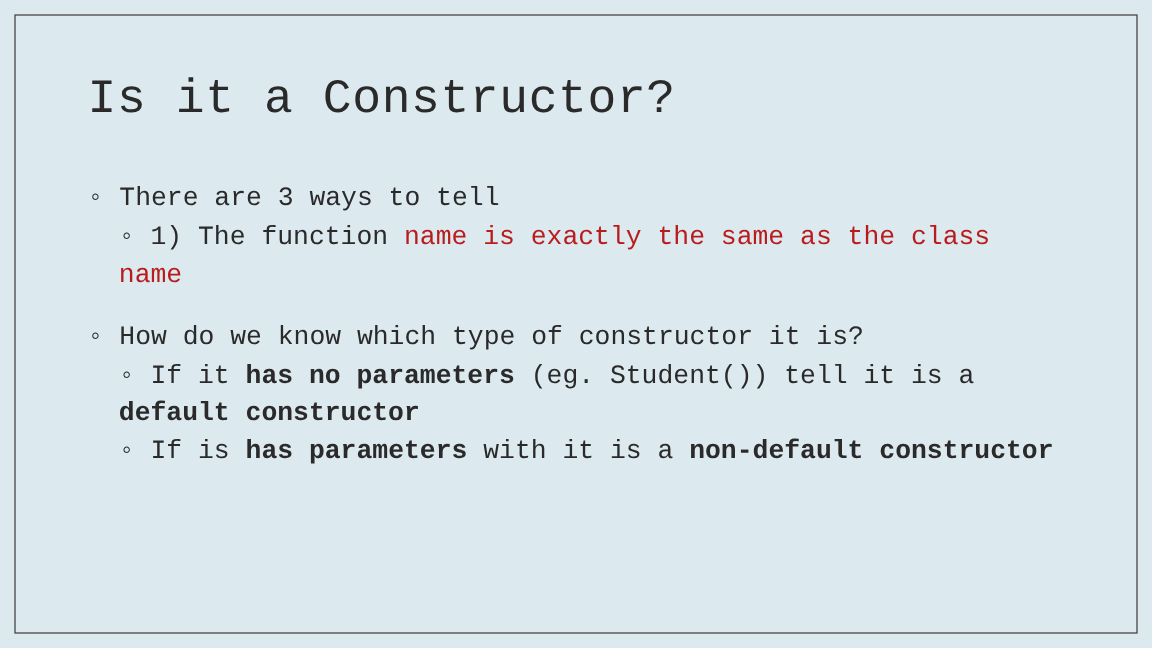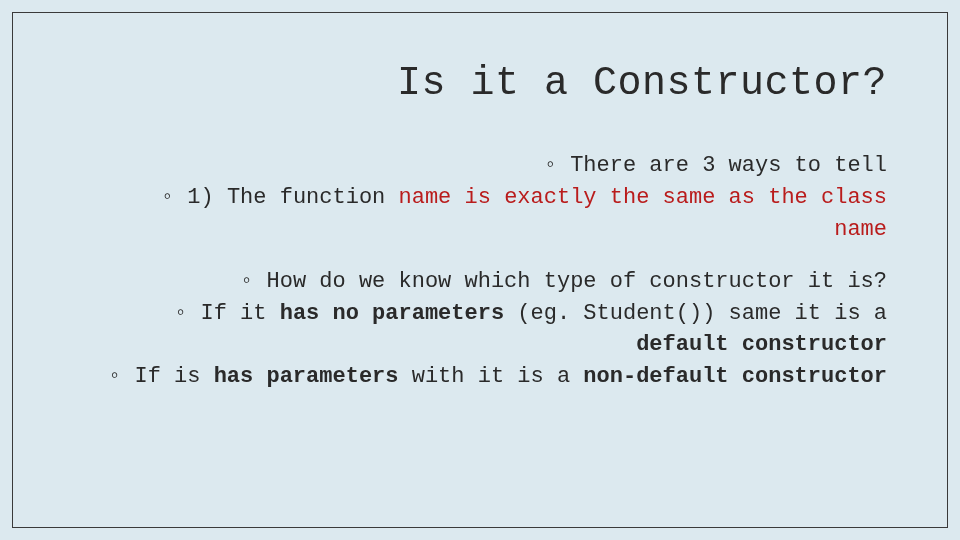"Is it a Constructor?" * { text-align: right -> none }
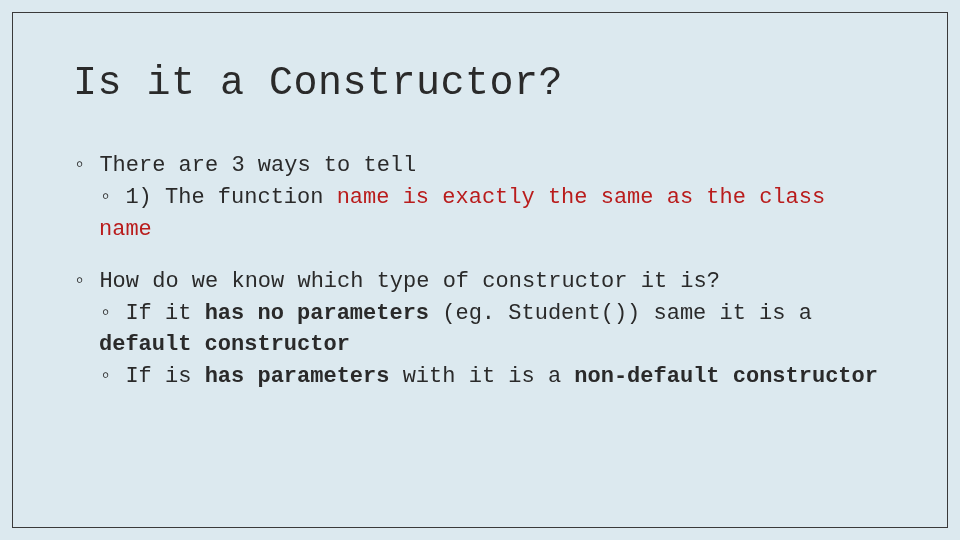"(eg. Student()) same it is" span { text: same -> tell }
